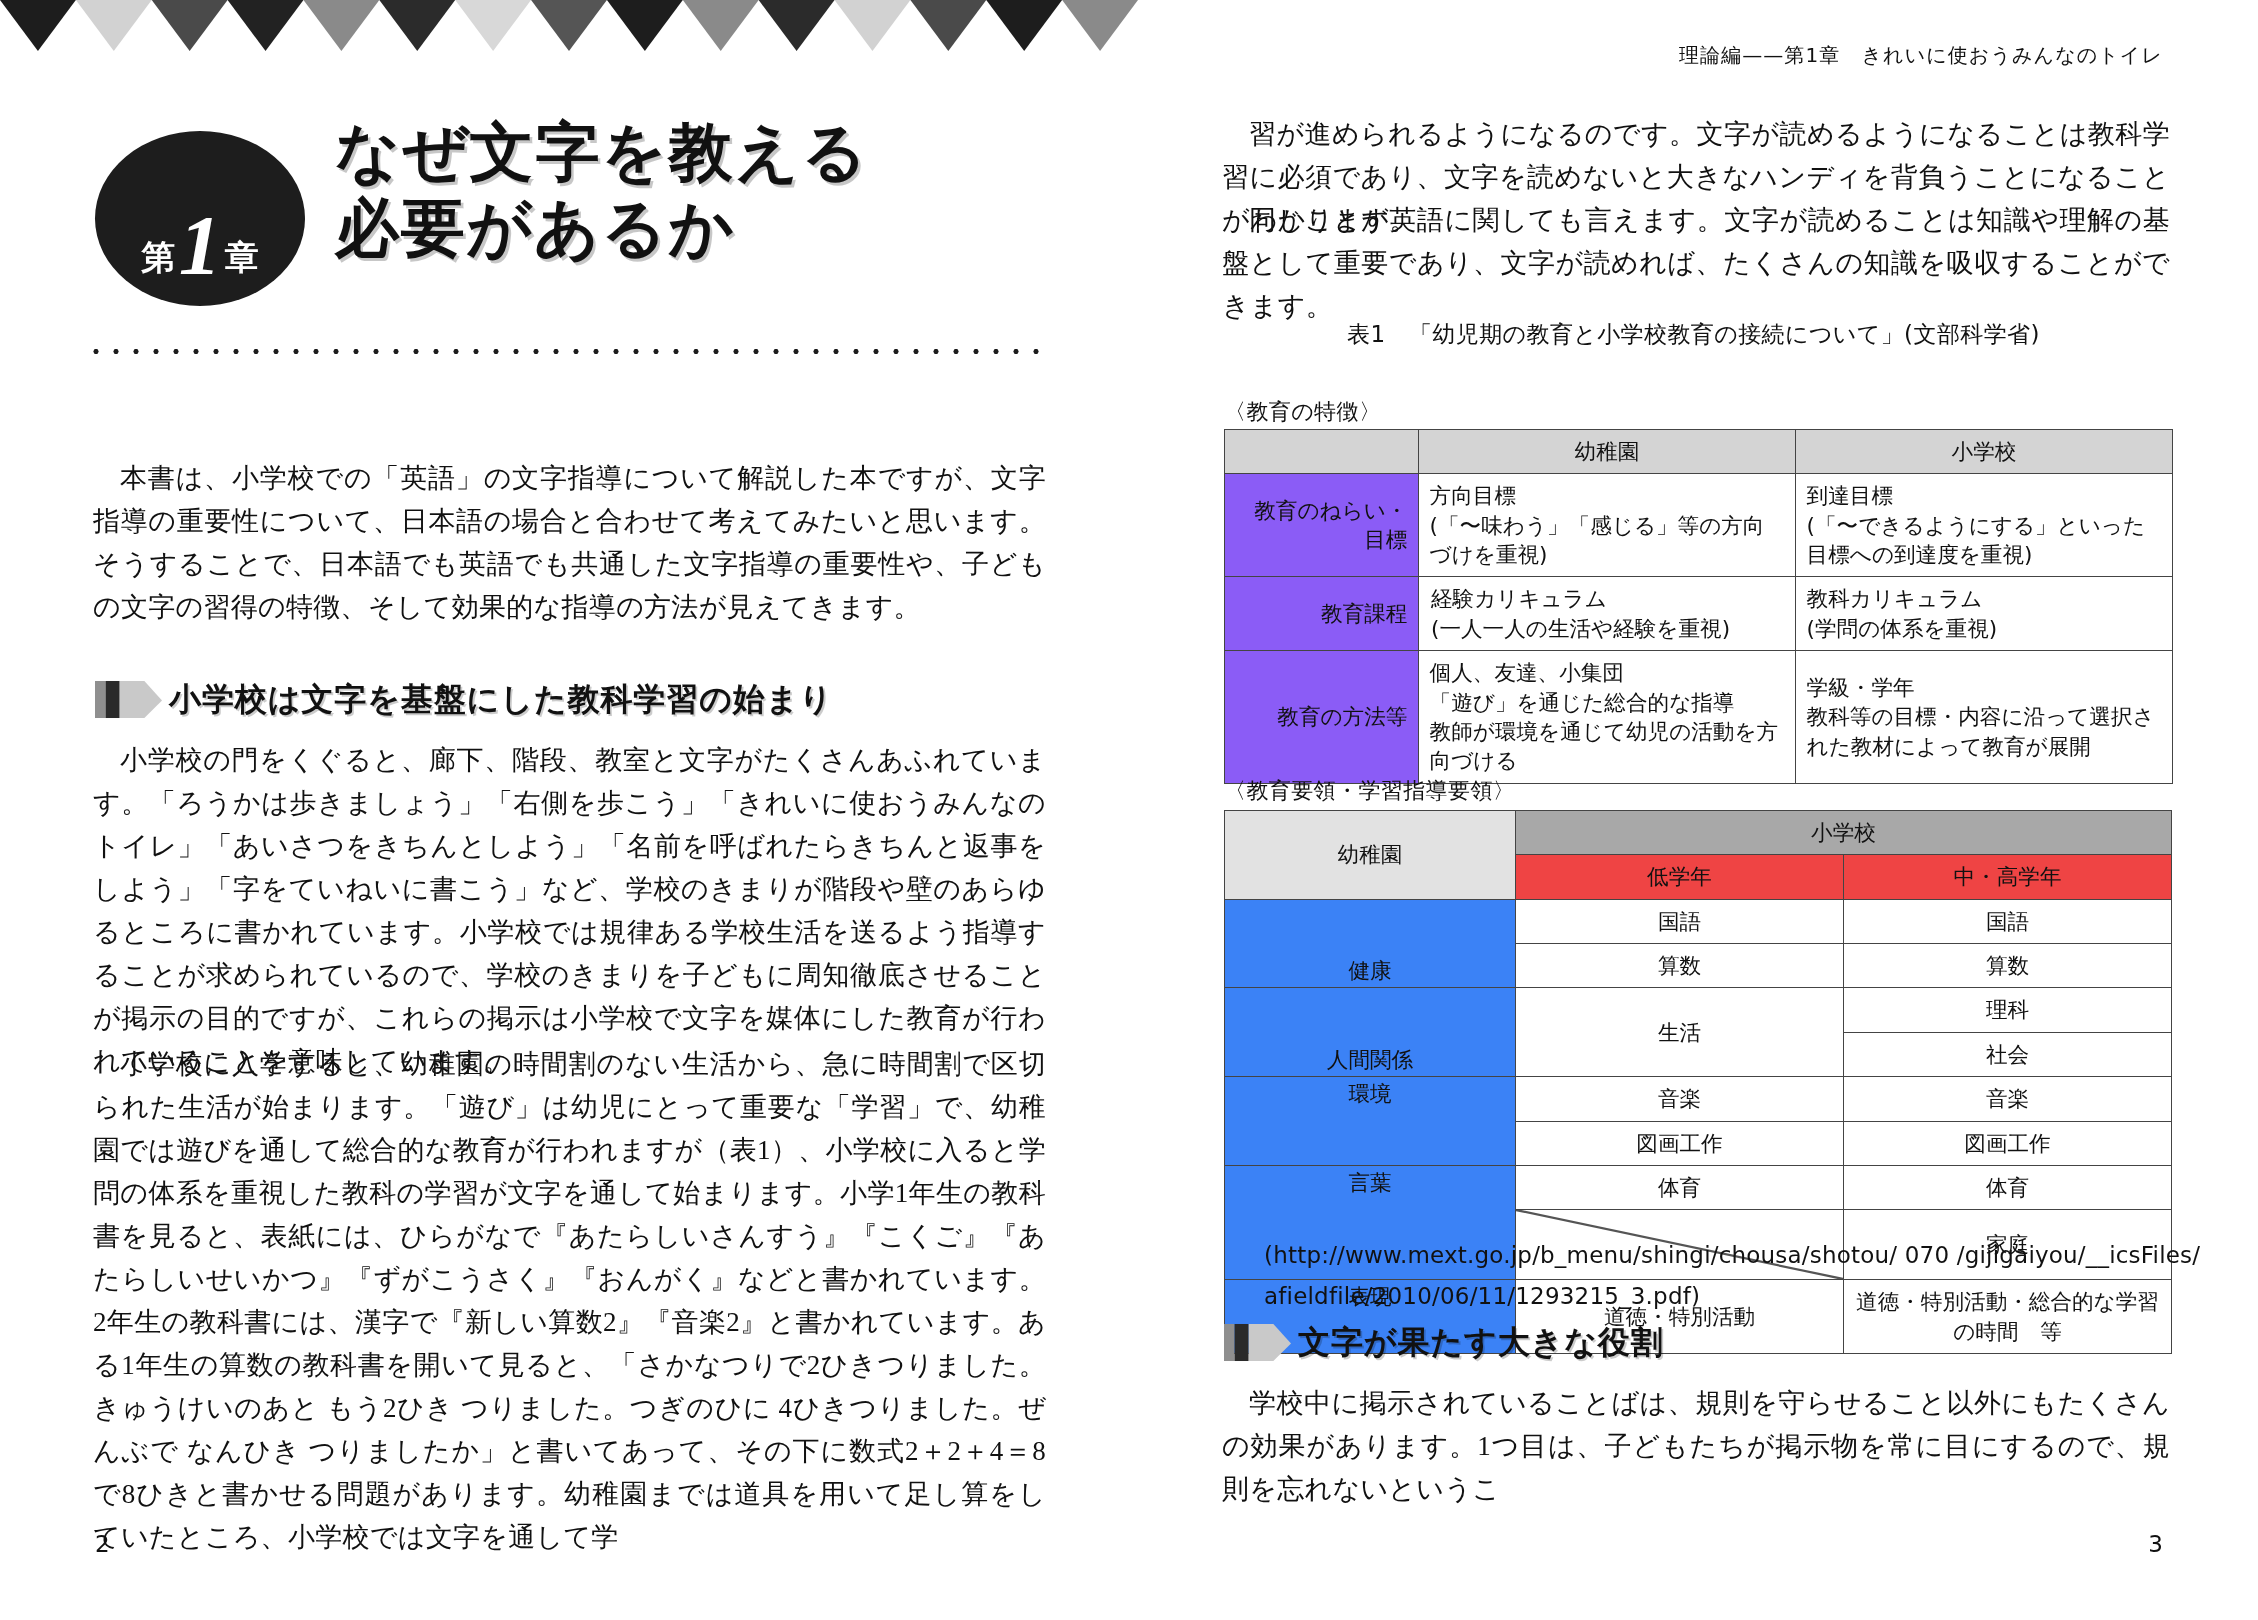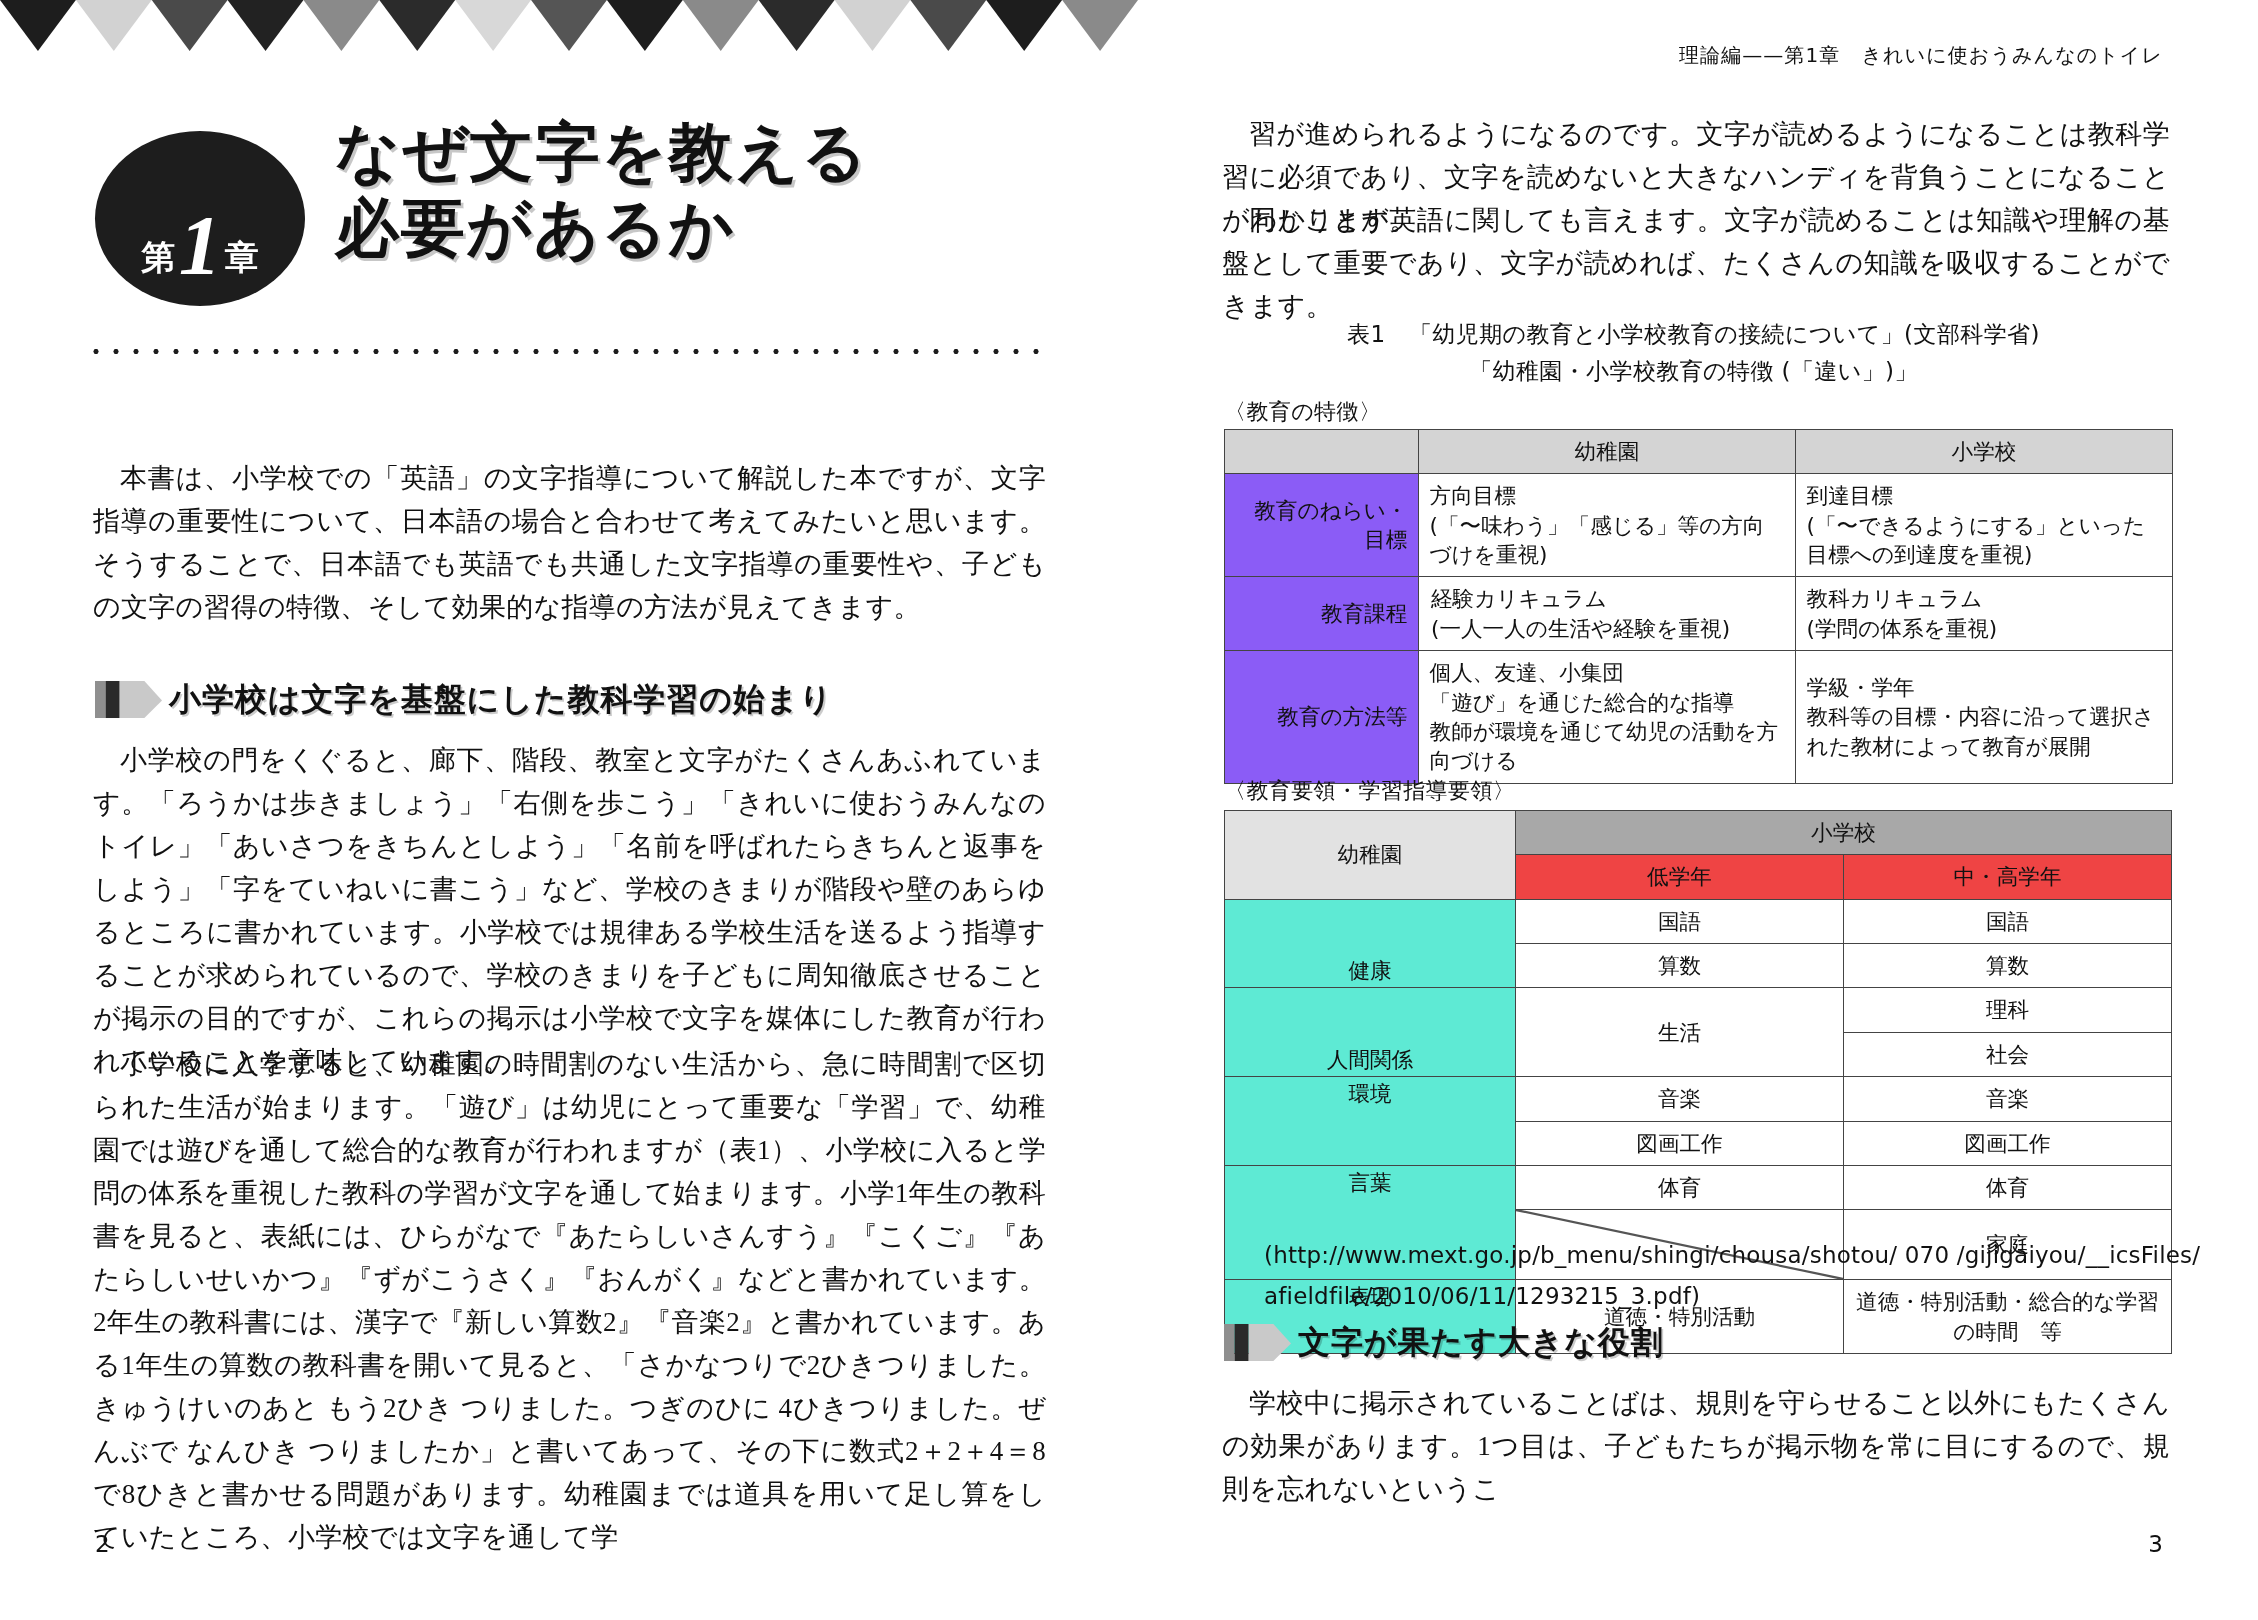"「幼稚園・小学校教育の特徴 (「違い」)」" div.tbl-caption { html: <div>「幼稚園・小学校教育の特徴 (「違い」)」</div> -> none }
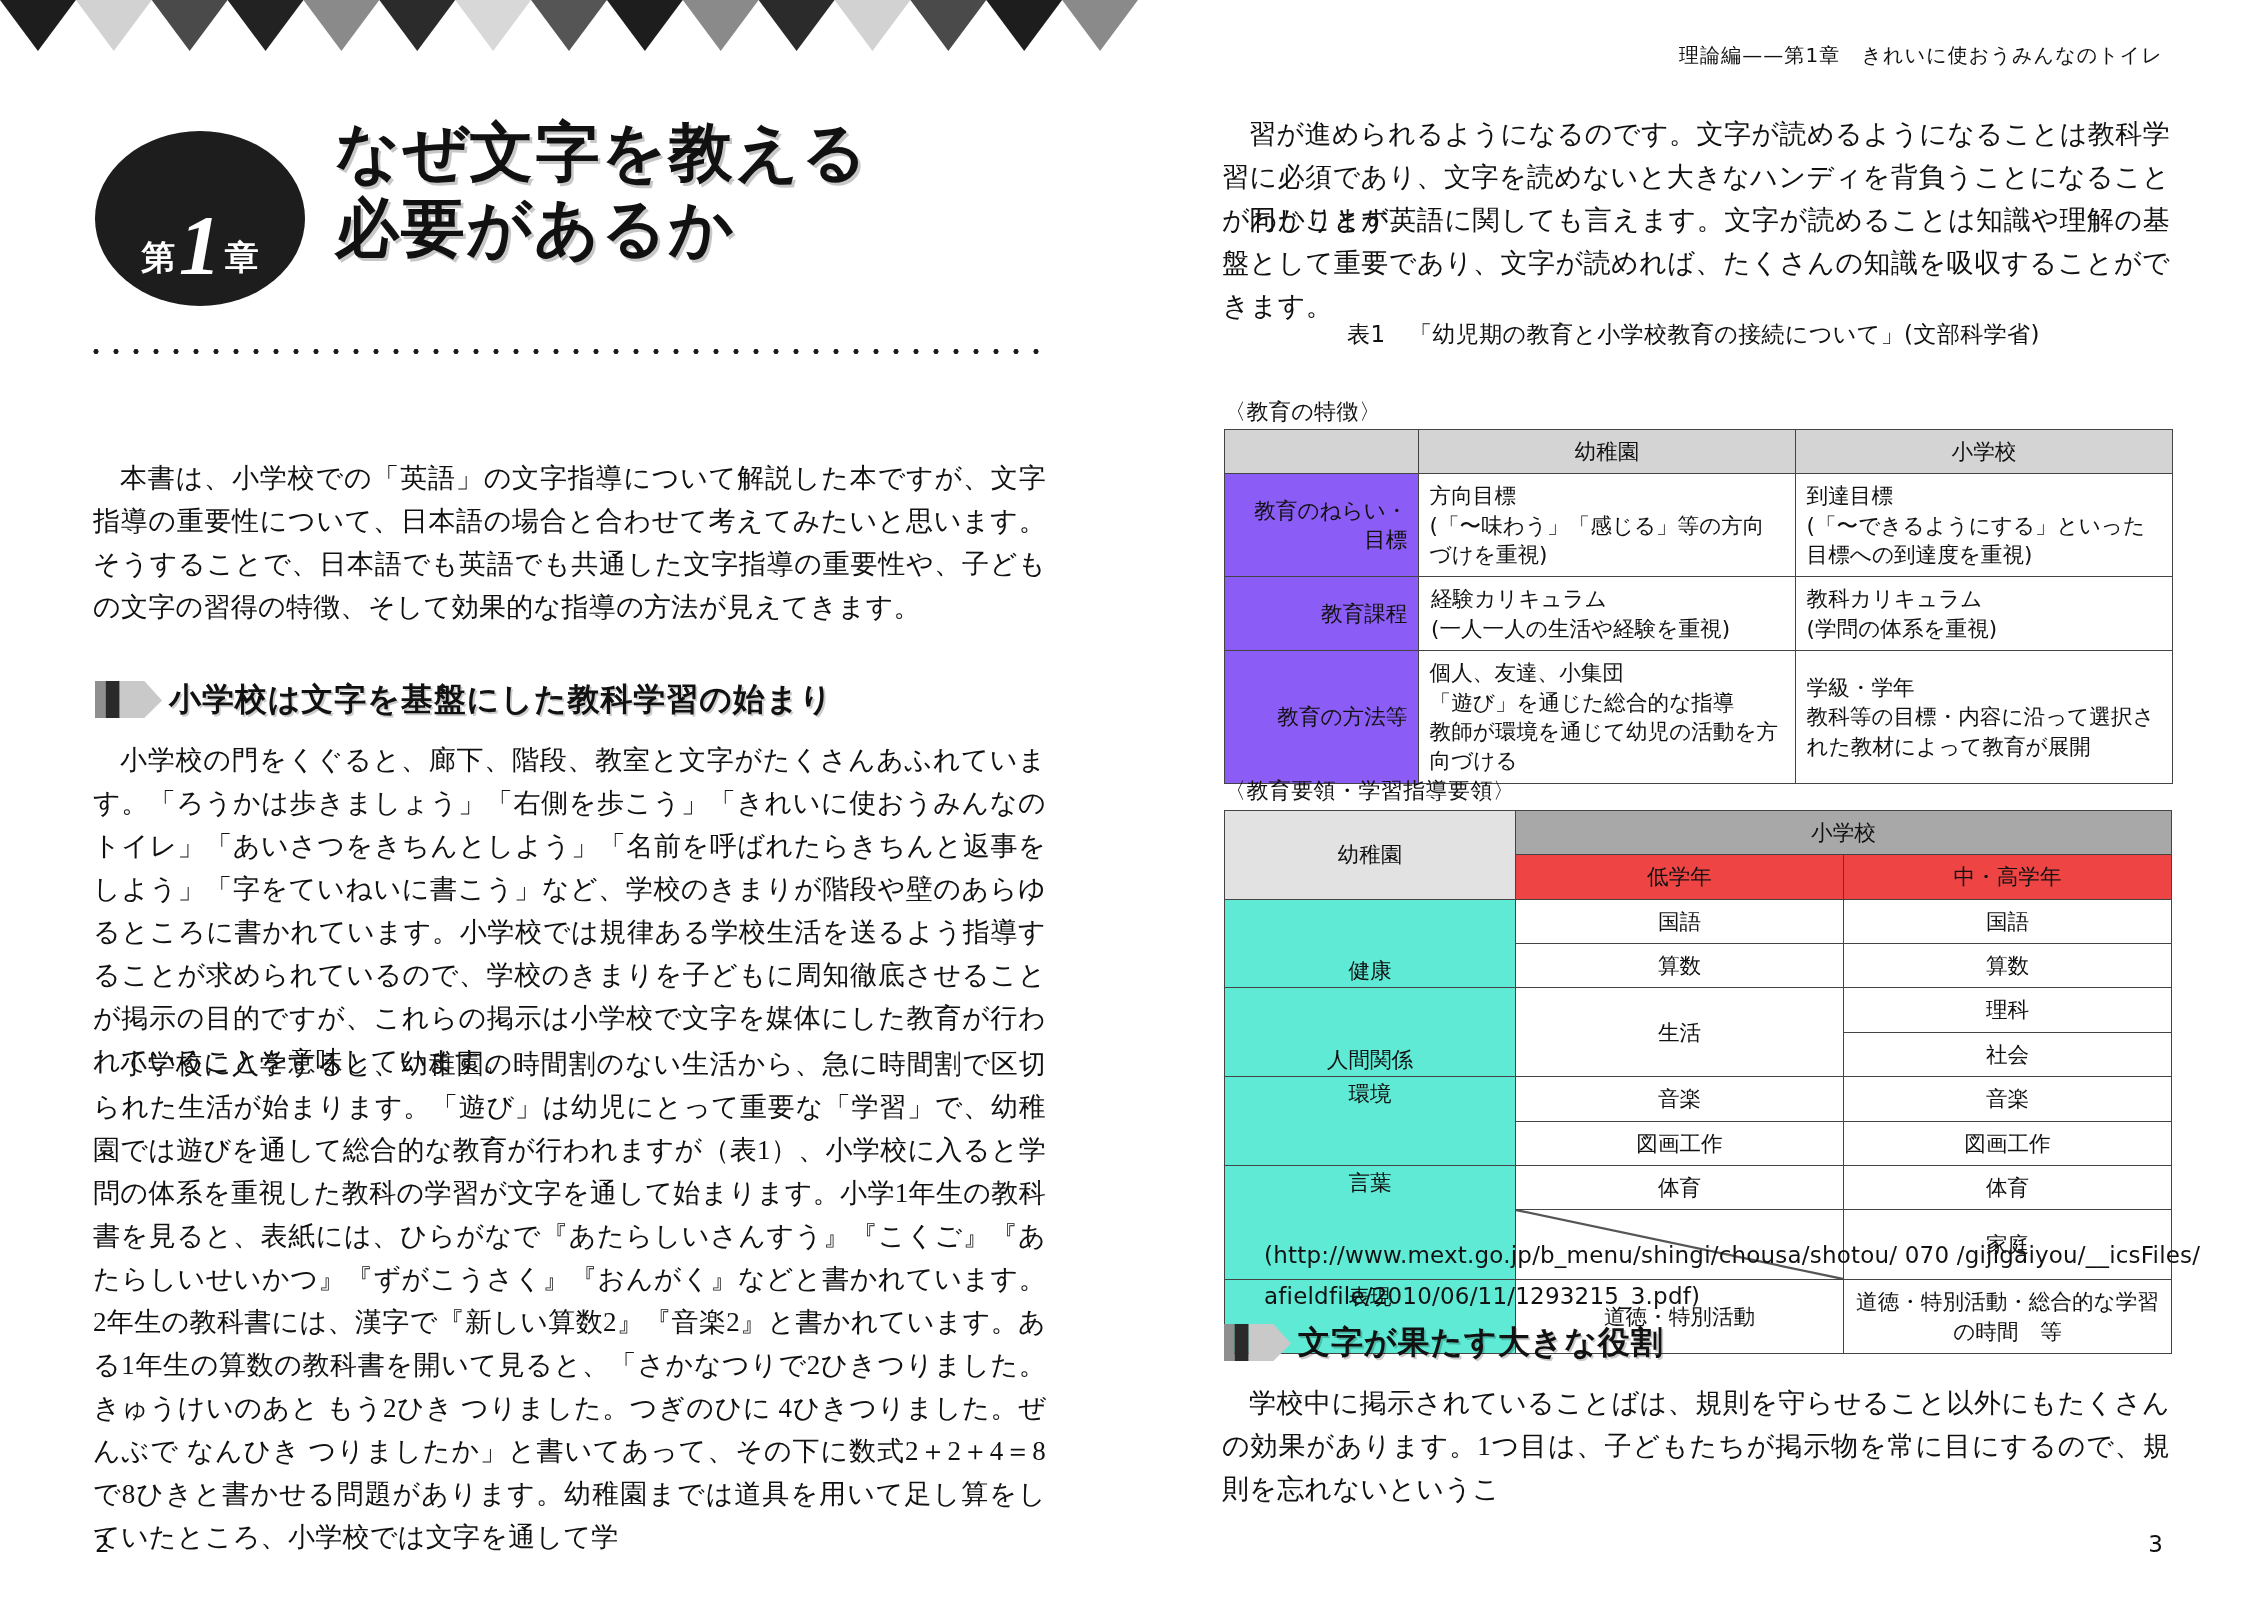"健康" .cell-white { background: #5eead4 -> #3b82f6 }
